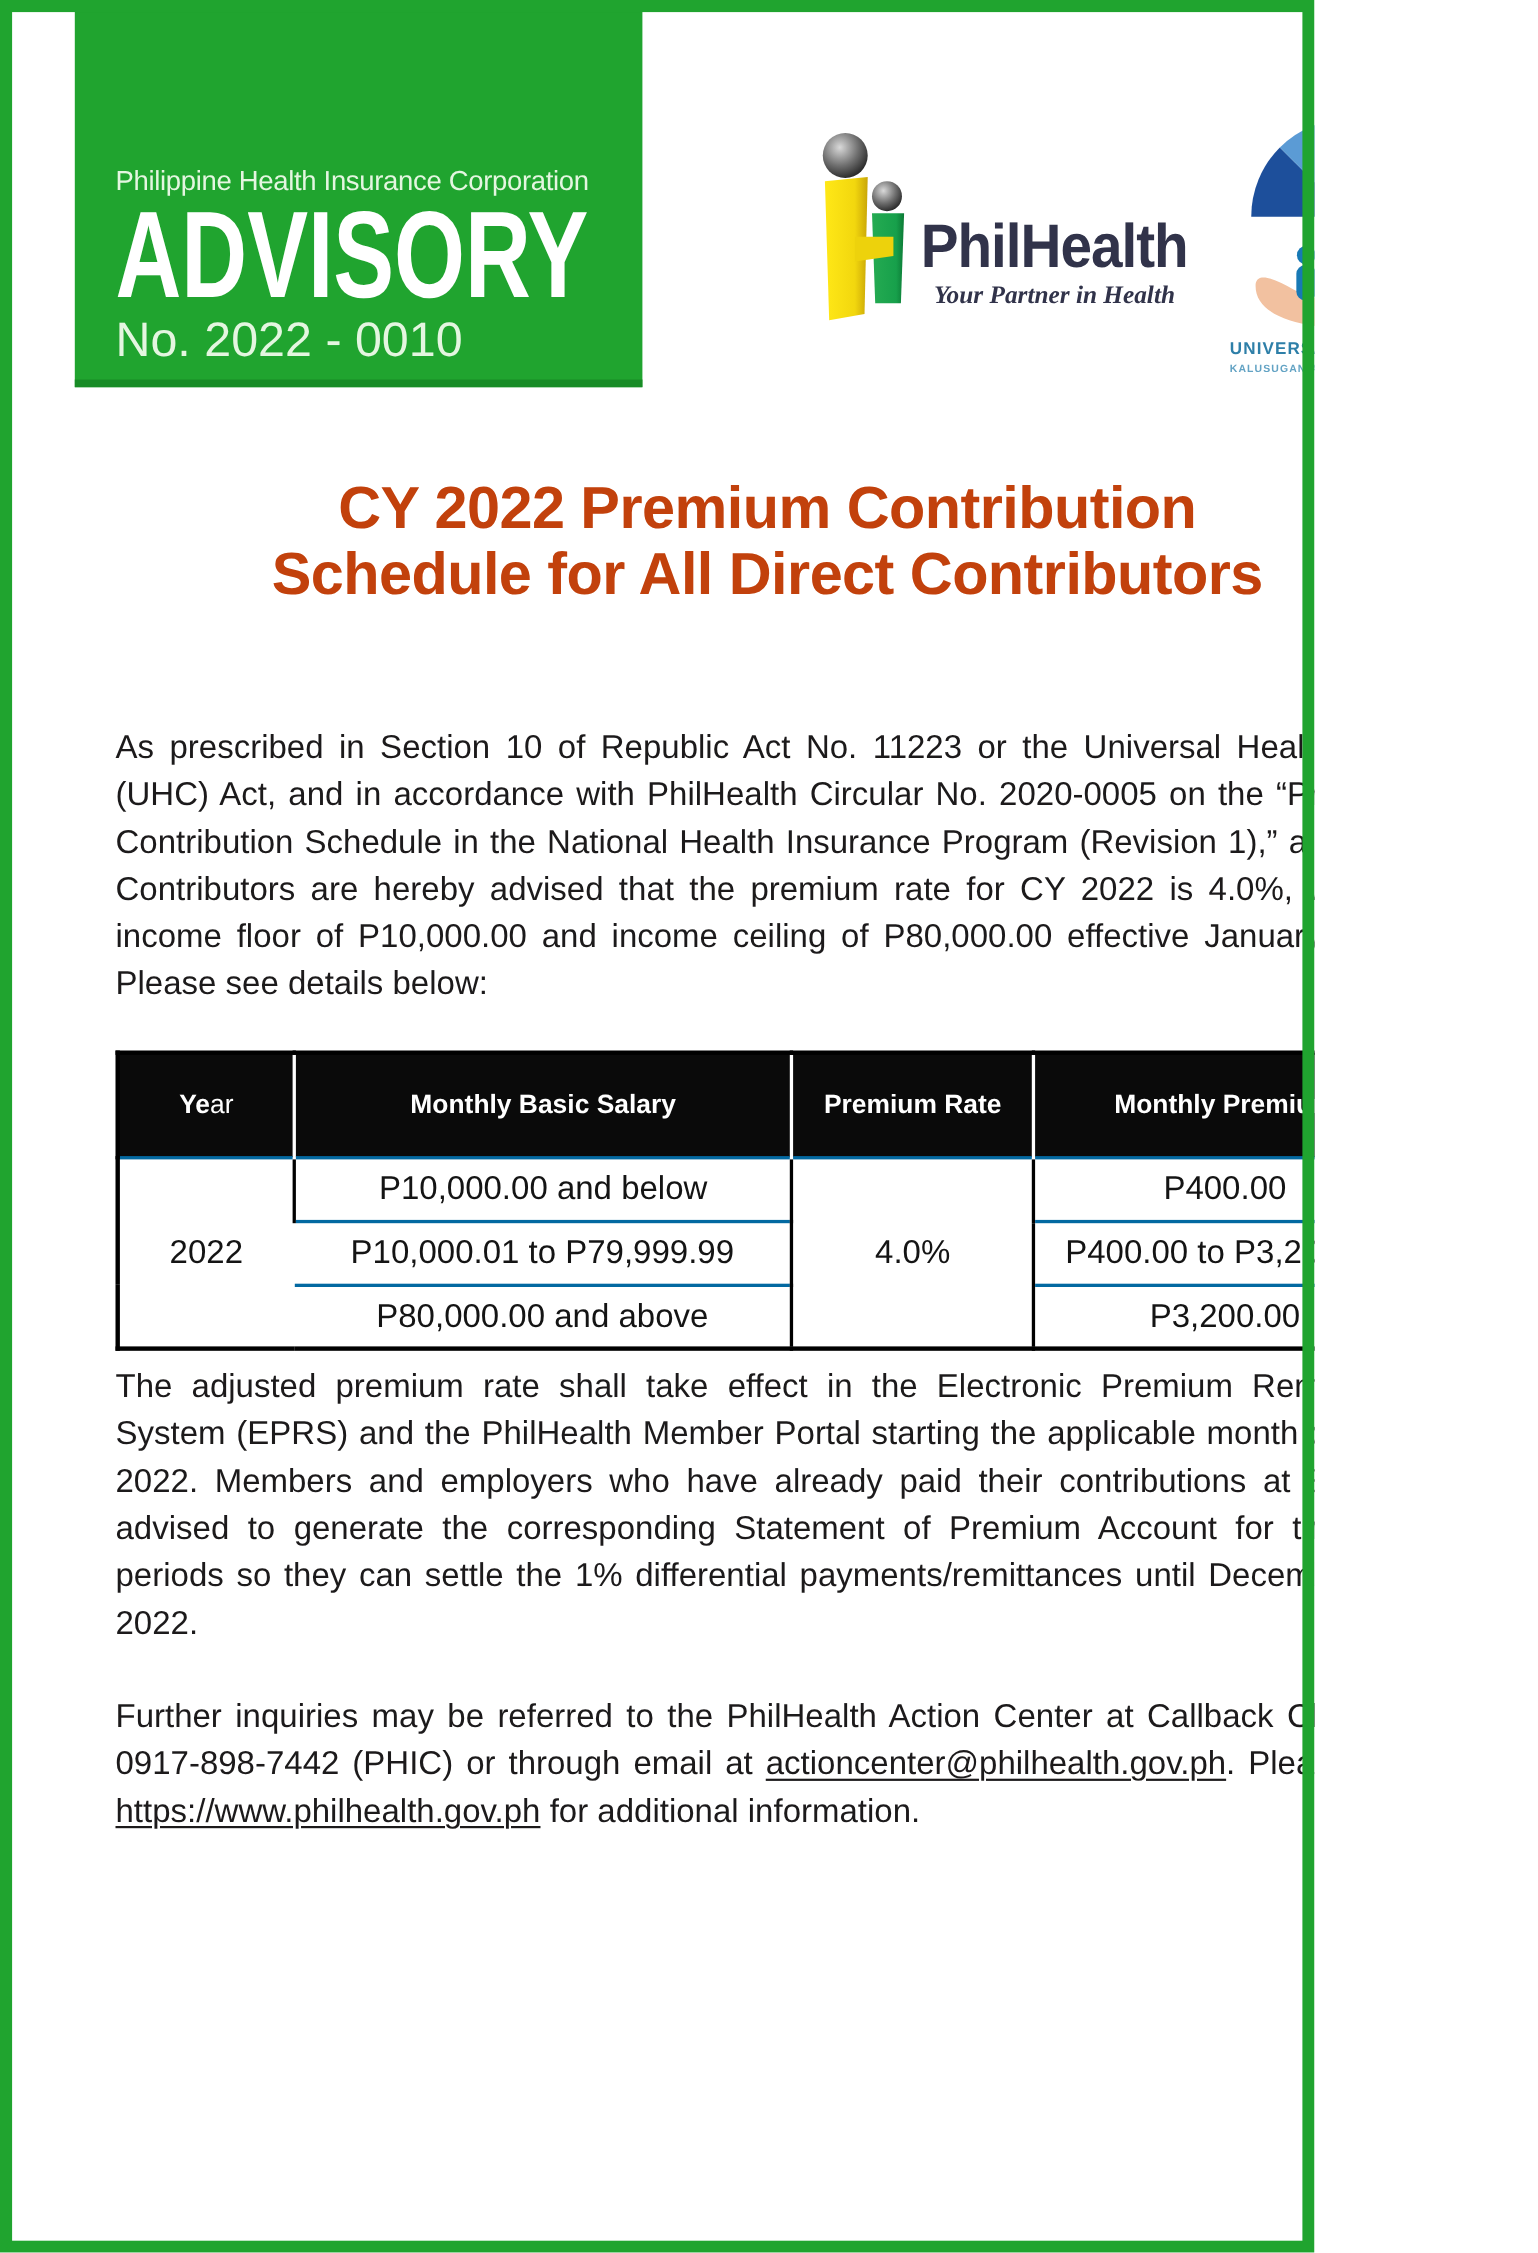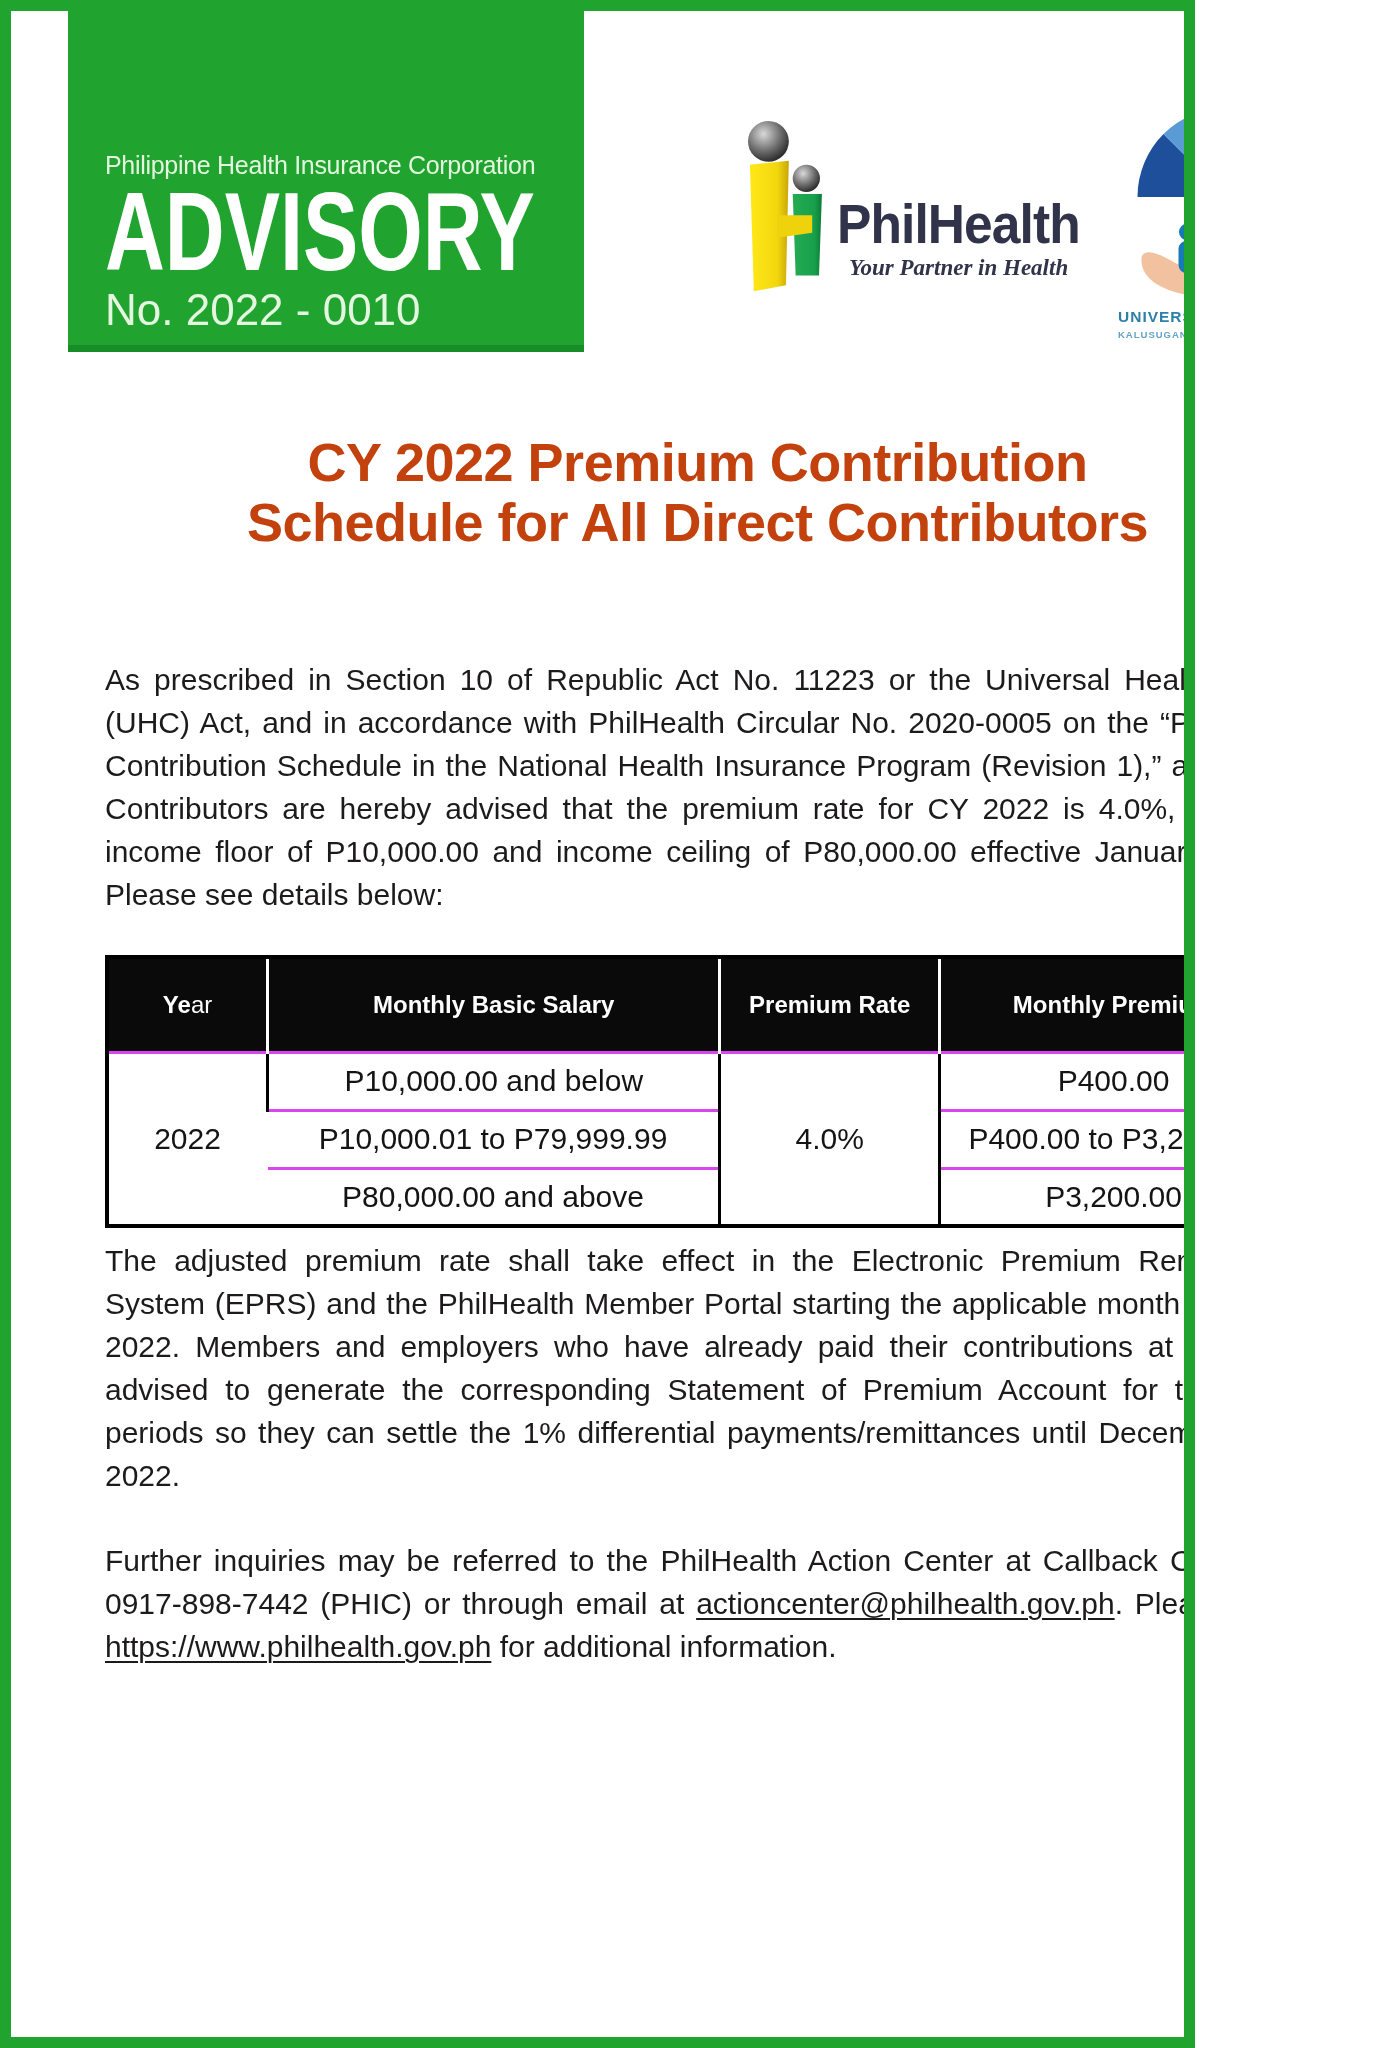"P10,000.00 and below" table.sched td { border-top: 3px solid #d946ef -> 3px solid #0369a1 }
